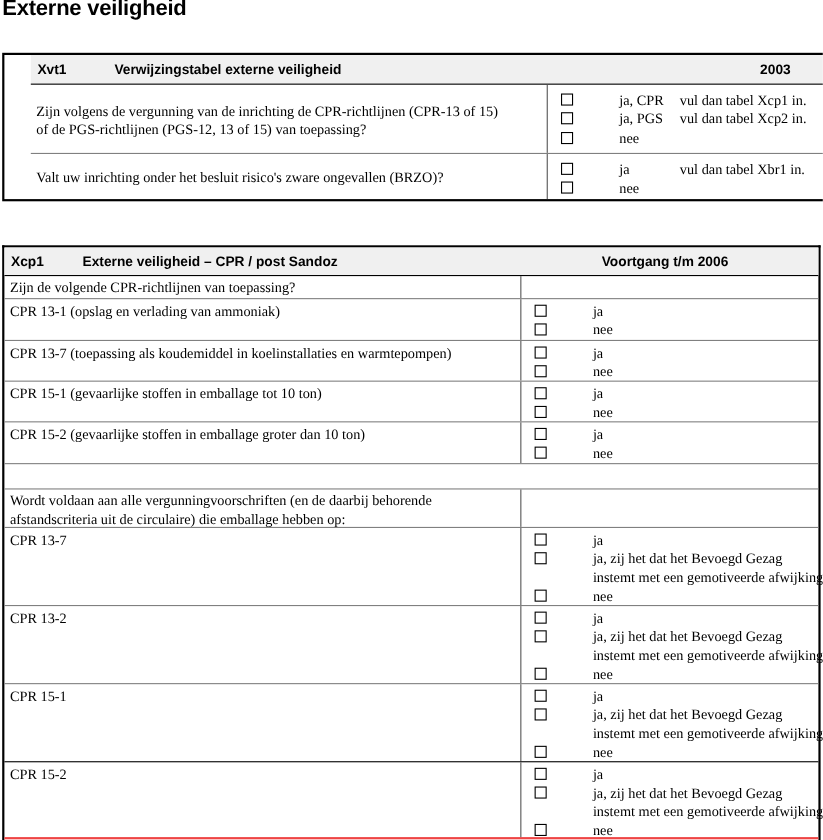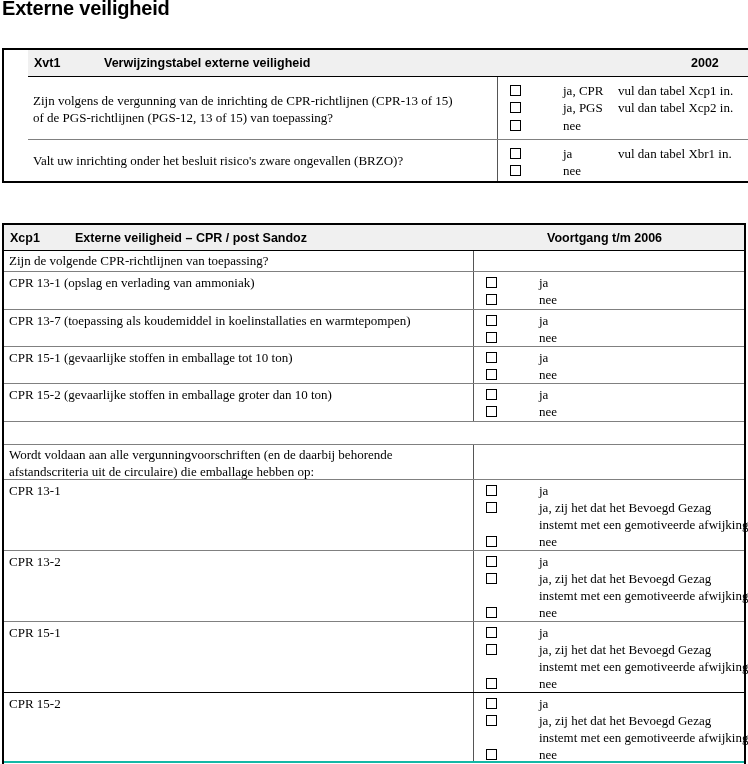"2002" span { text: 2002 -> 2003 }
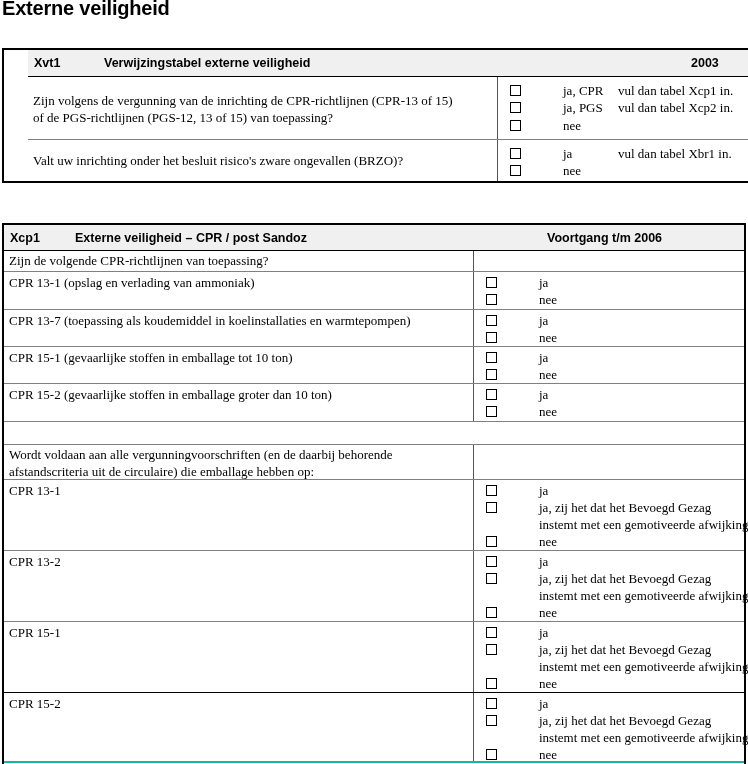"CPR 13-1" div.lcell { text: 13-1 -> 13-7 }
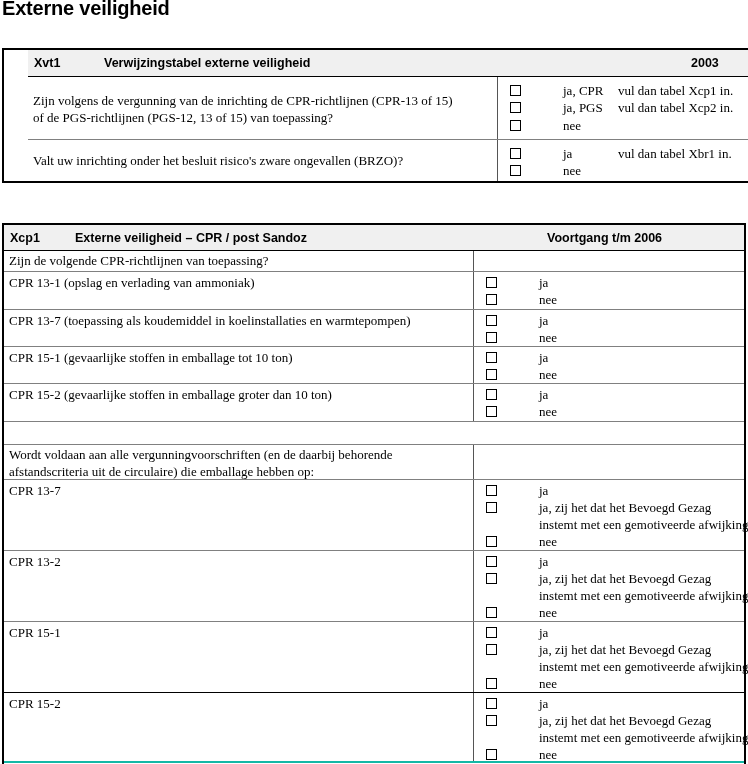"CPR 15-2" div.row { border-bottom: 2px solid #14b8a6 -> 2px solid #ef4444 }
